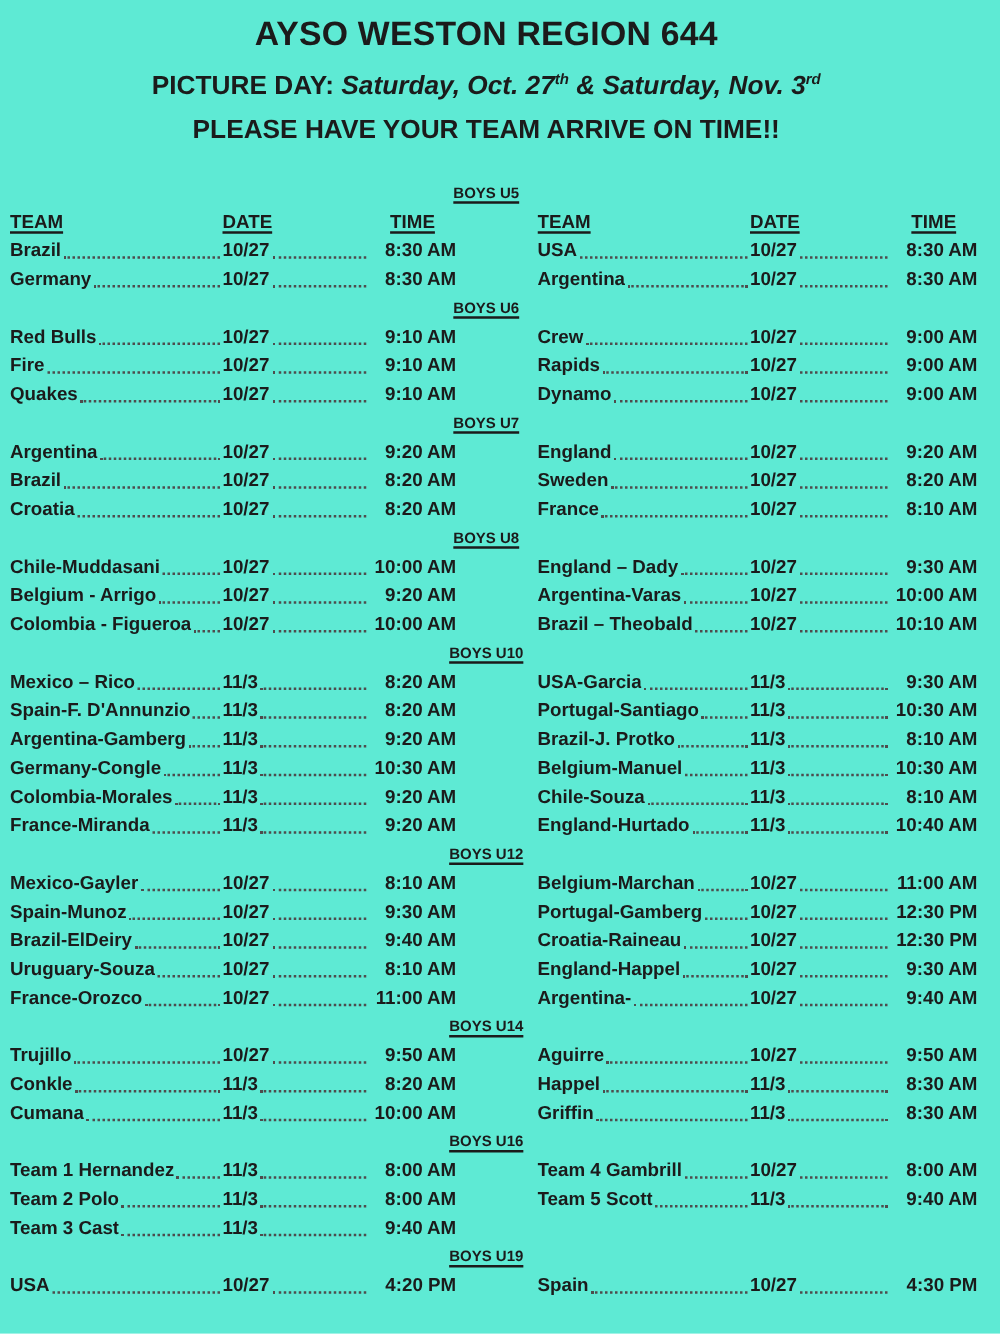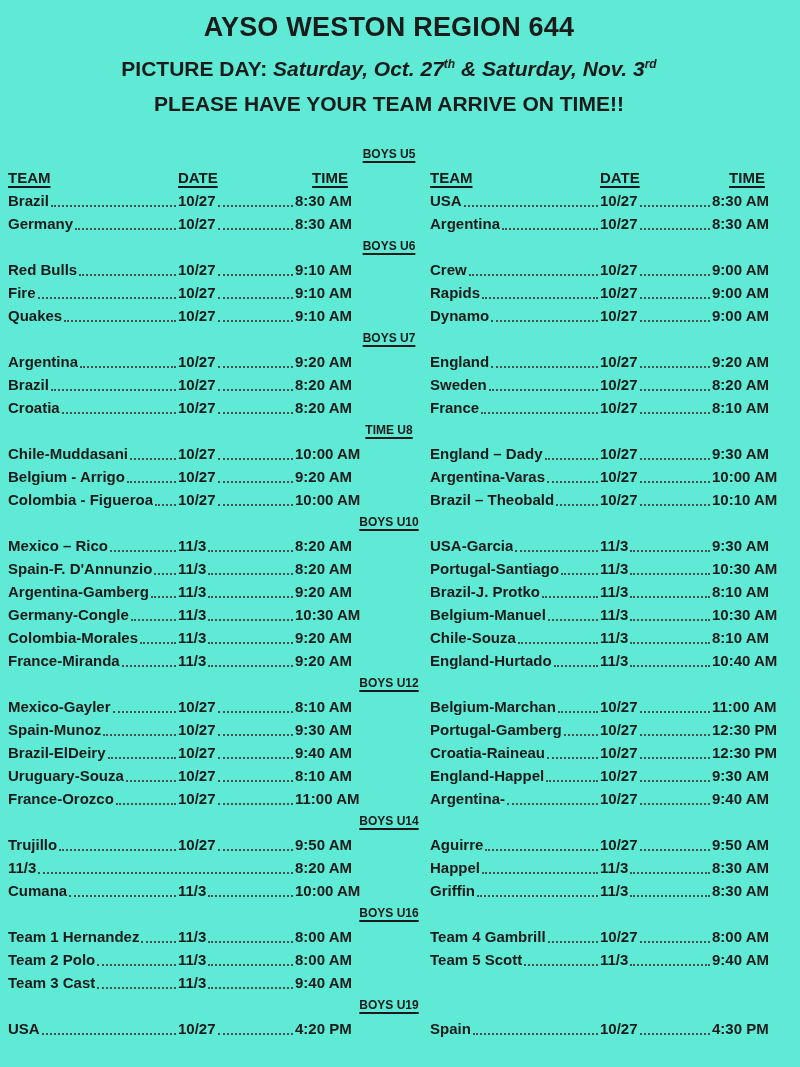"8:30 AM" .time { text-align: left -> right }
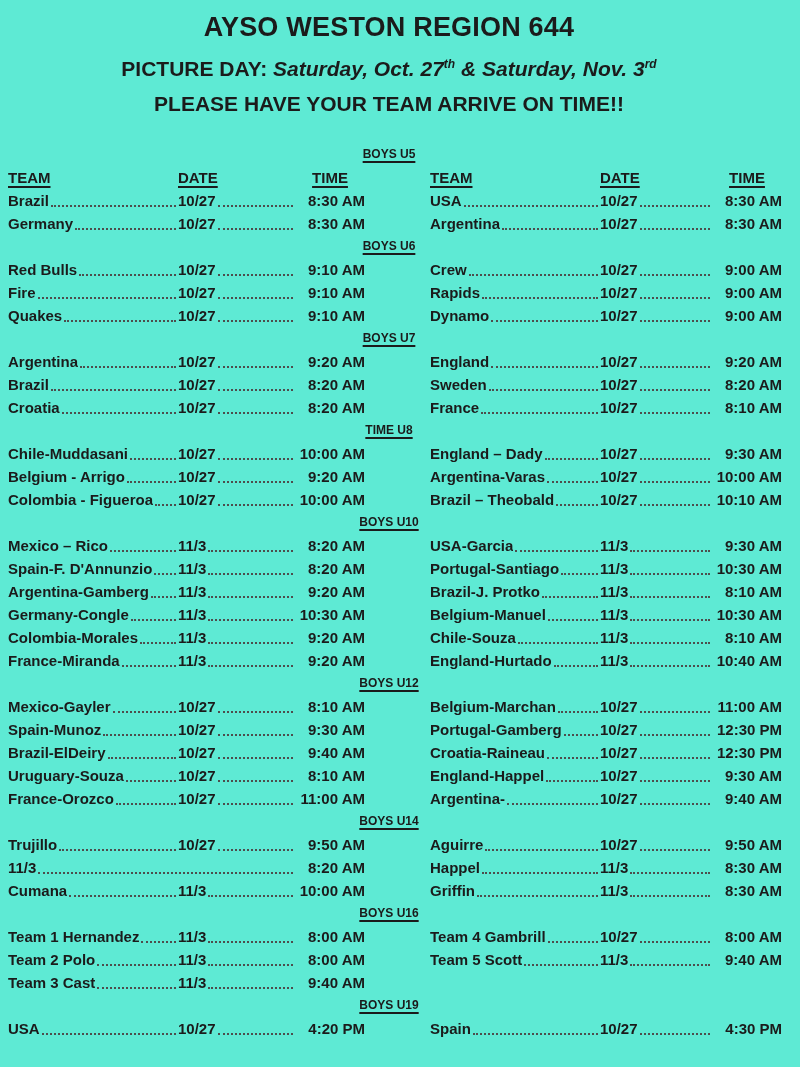"TIME U8" div.sec-title { text: TIME -> BOYS }
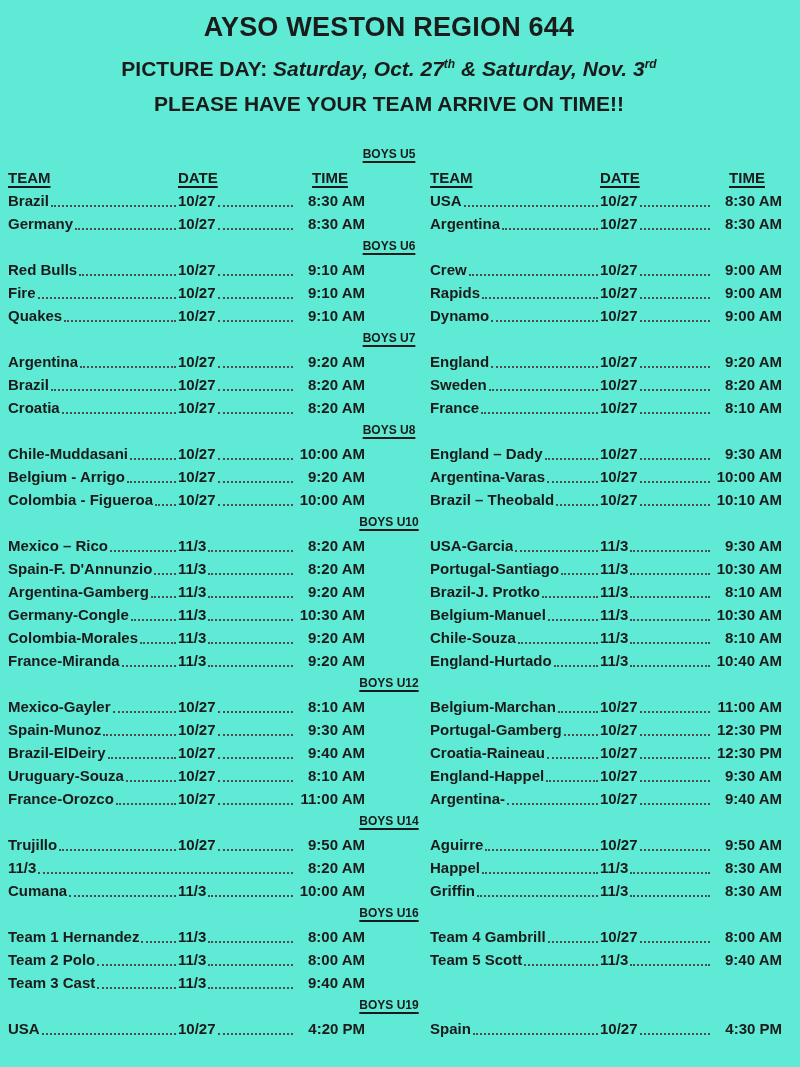"Conkle" span.teamwrap { html: none -> <span> <span>Conkle</span> <span></span> </span> }
